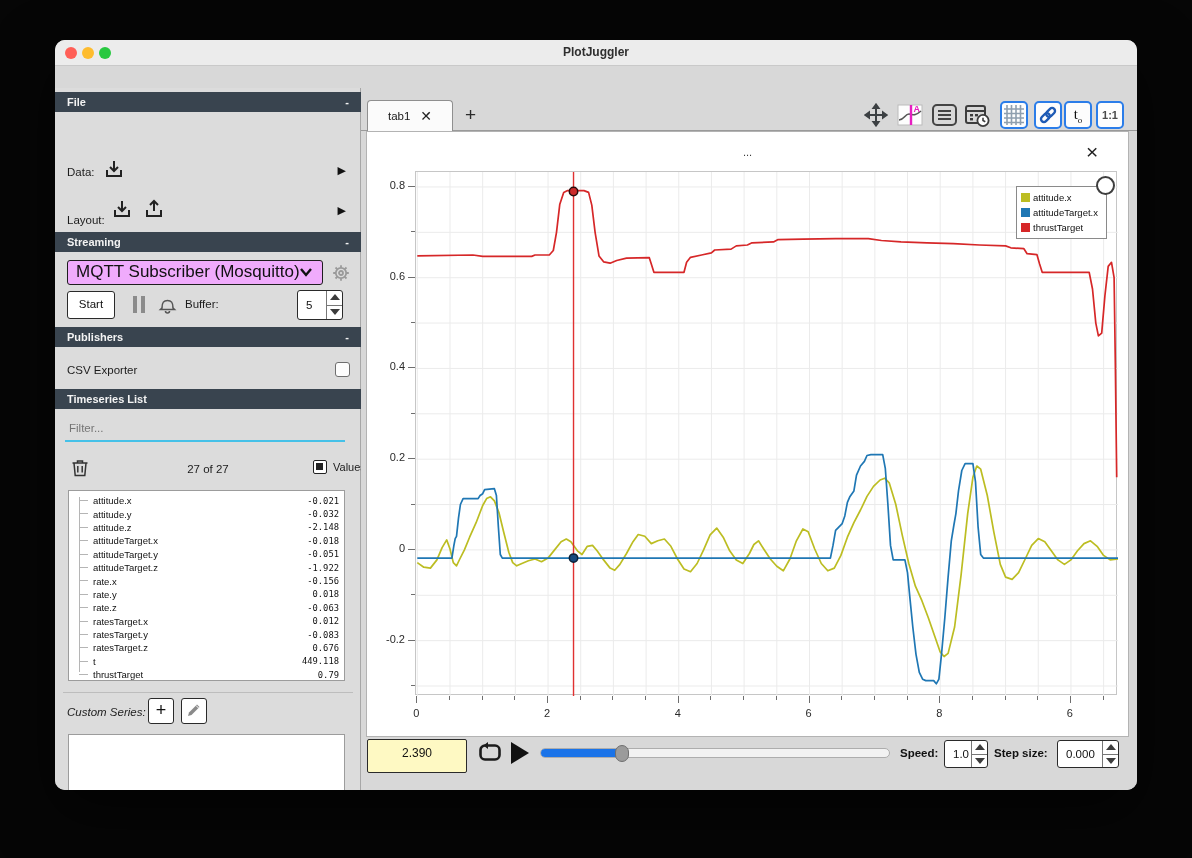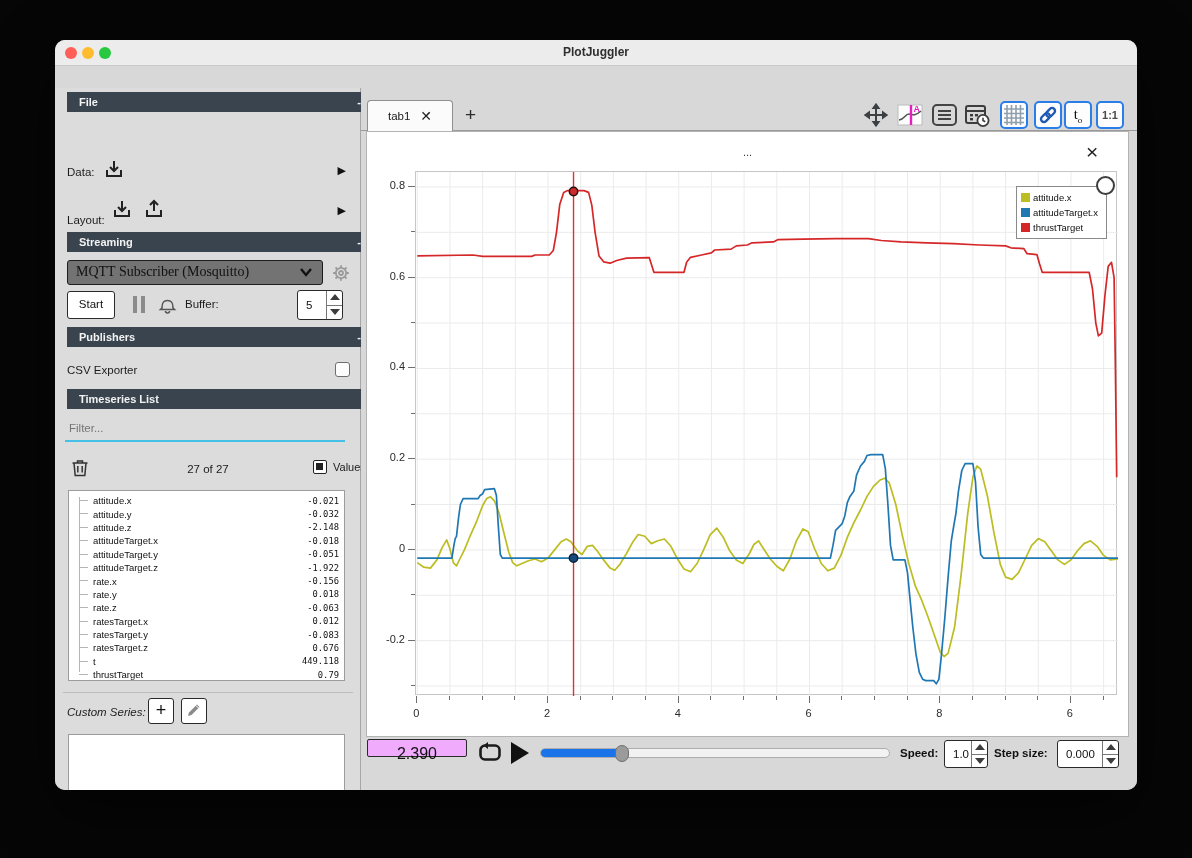"File" .sect-hdr { left: 12px -> 0 }
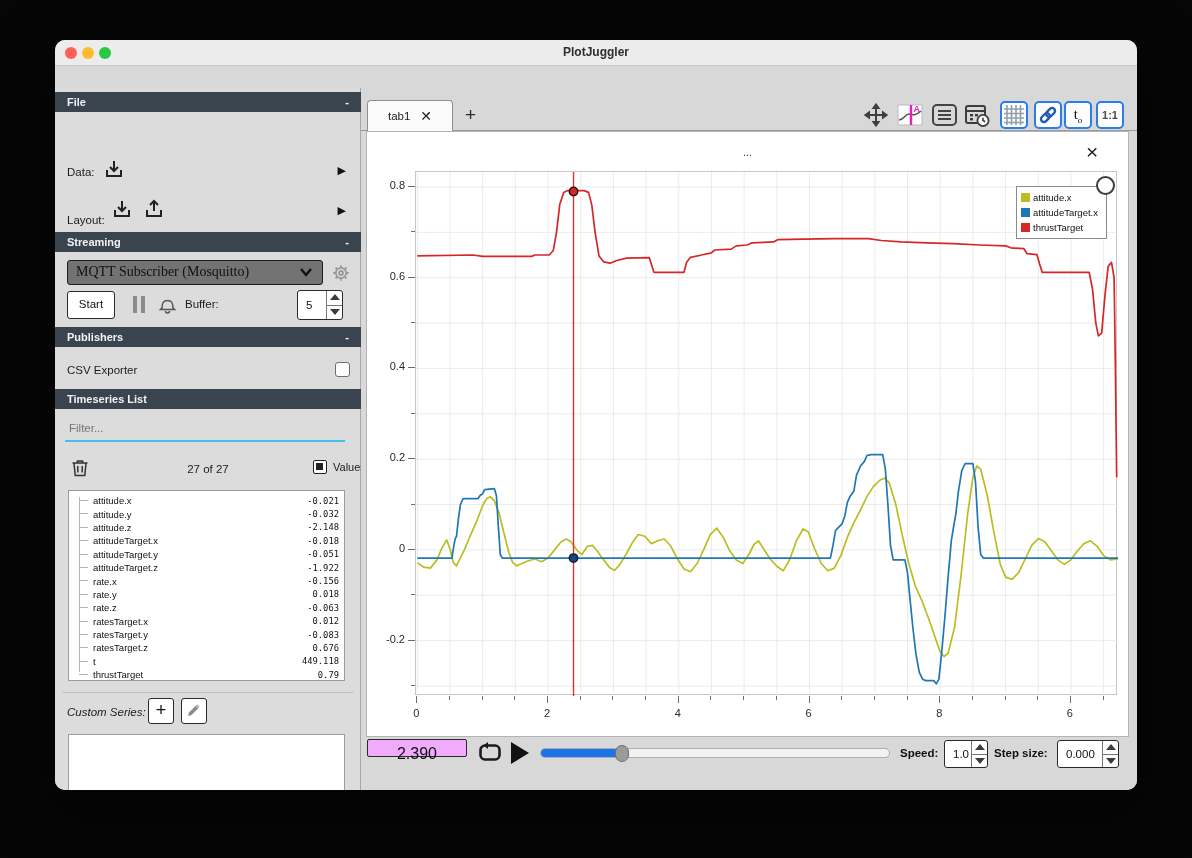"MQTT Subscriber (Mosquitto)" #combo { background: #737373 -> #f0abfc; font-family: Liberation Serif, serif -> none; font-size: 14px -> 17px }
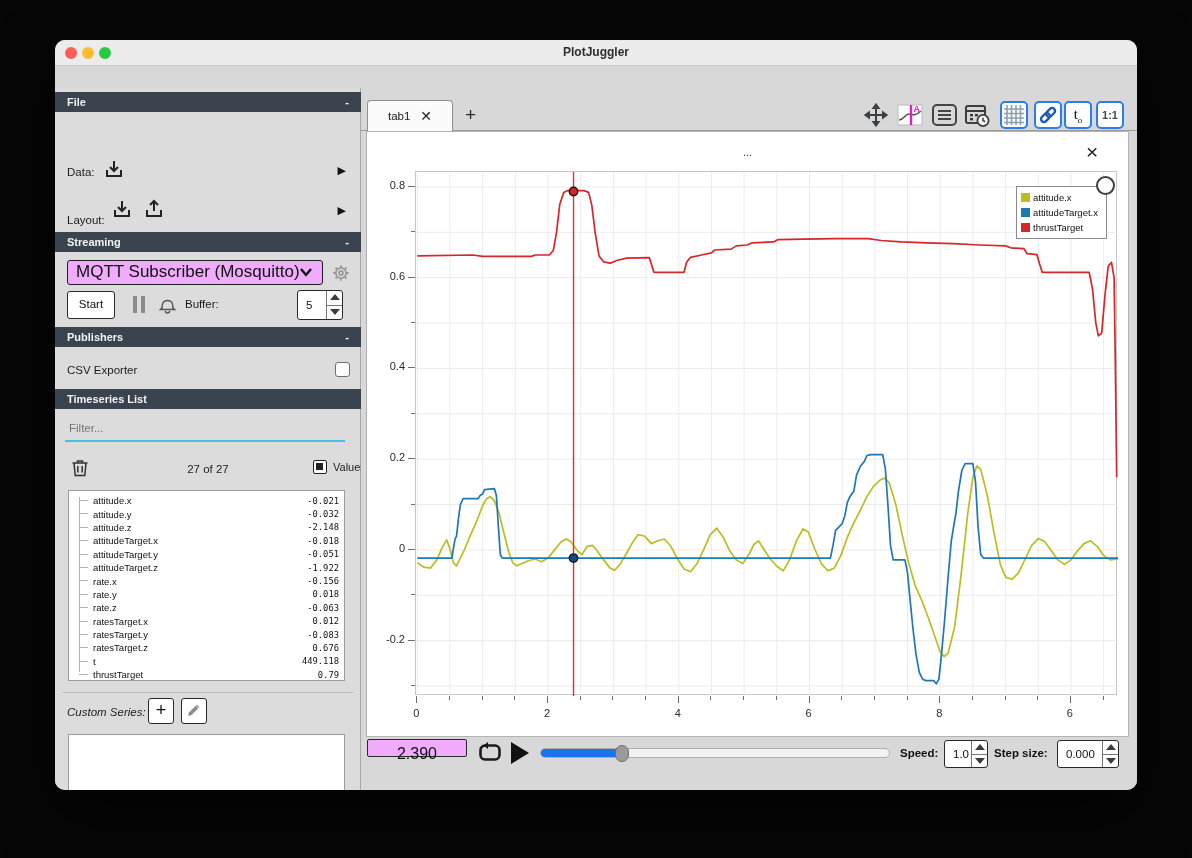"2.390" #time-box { background: #f0abfc -> #fef9c3; font-size: 16px -> 12px; height: 18px -> 34px }
